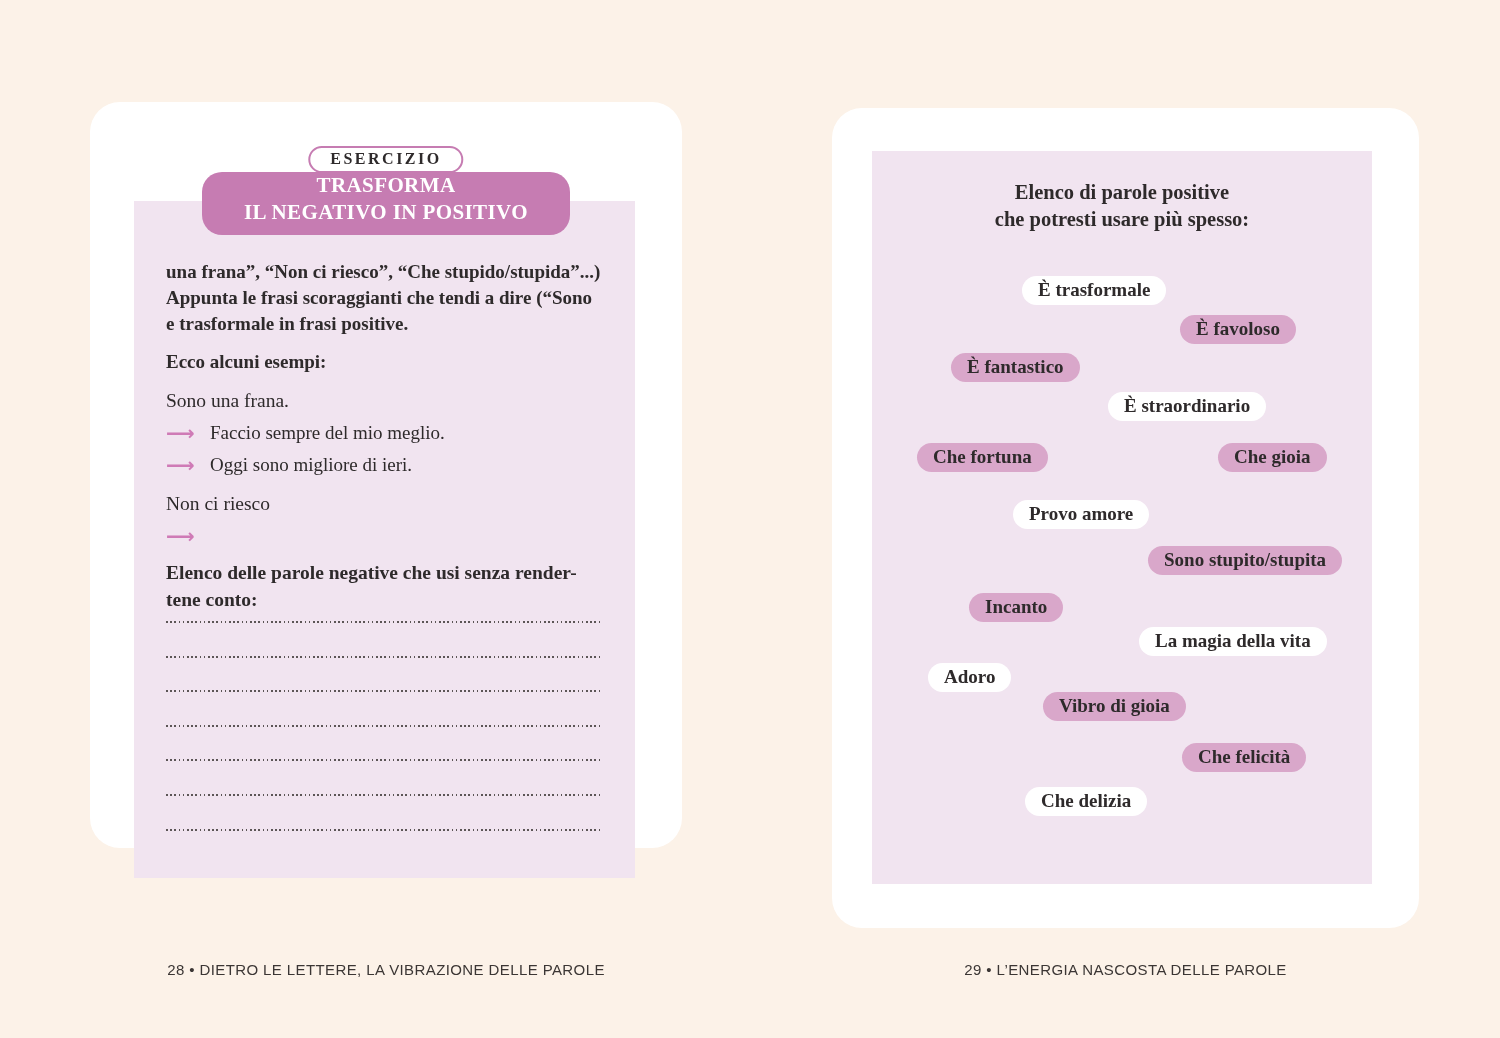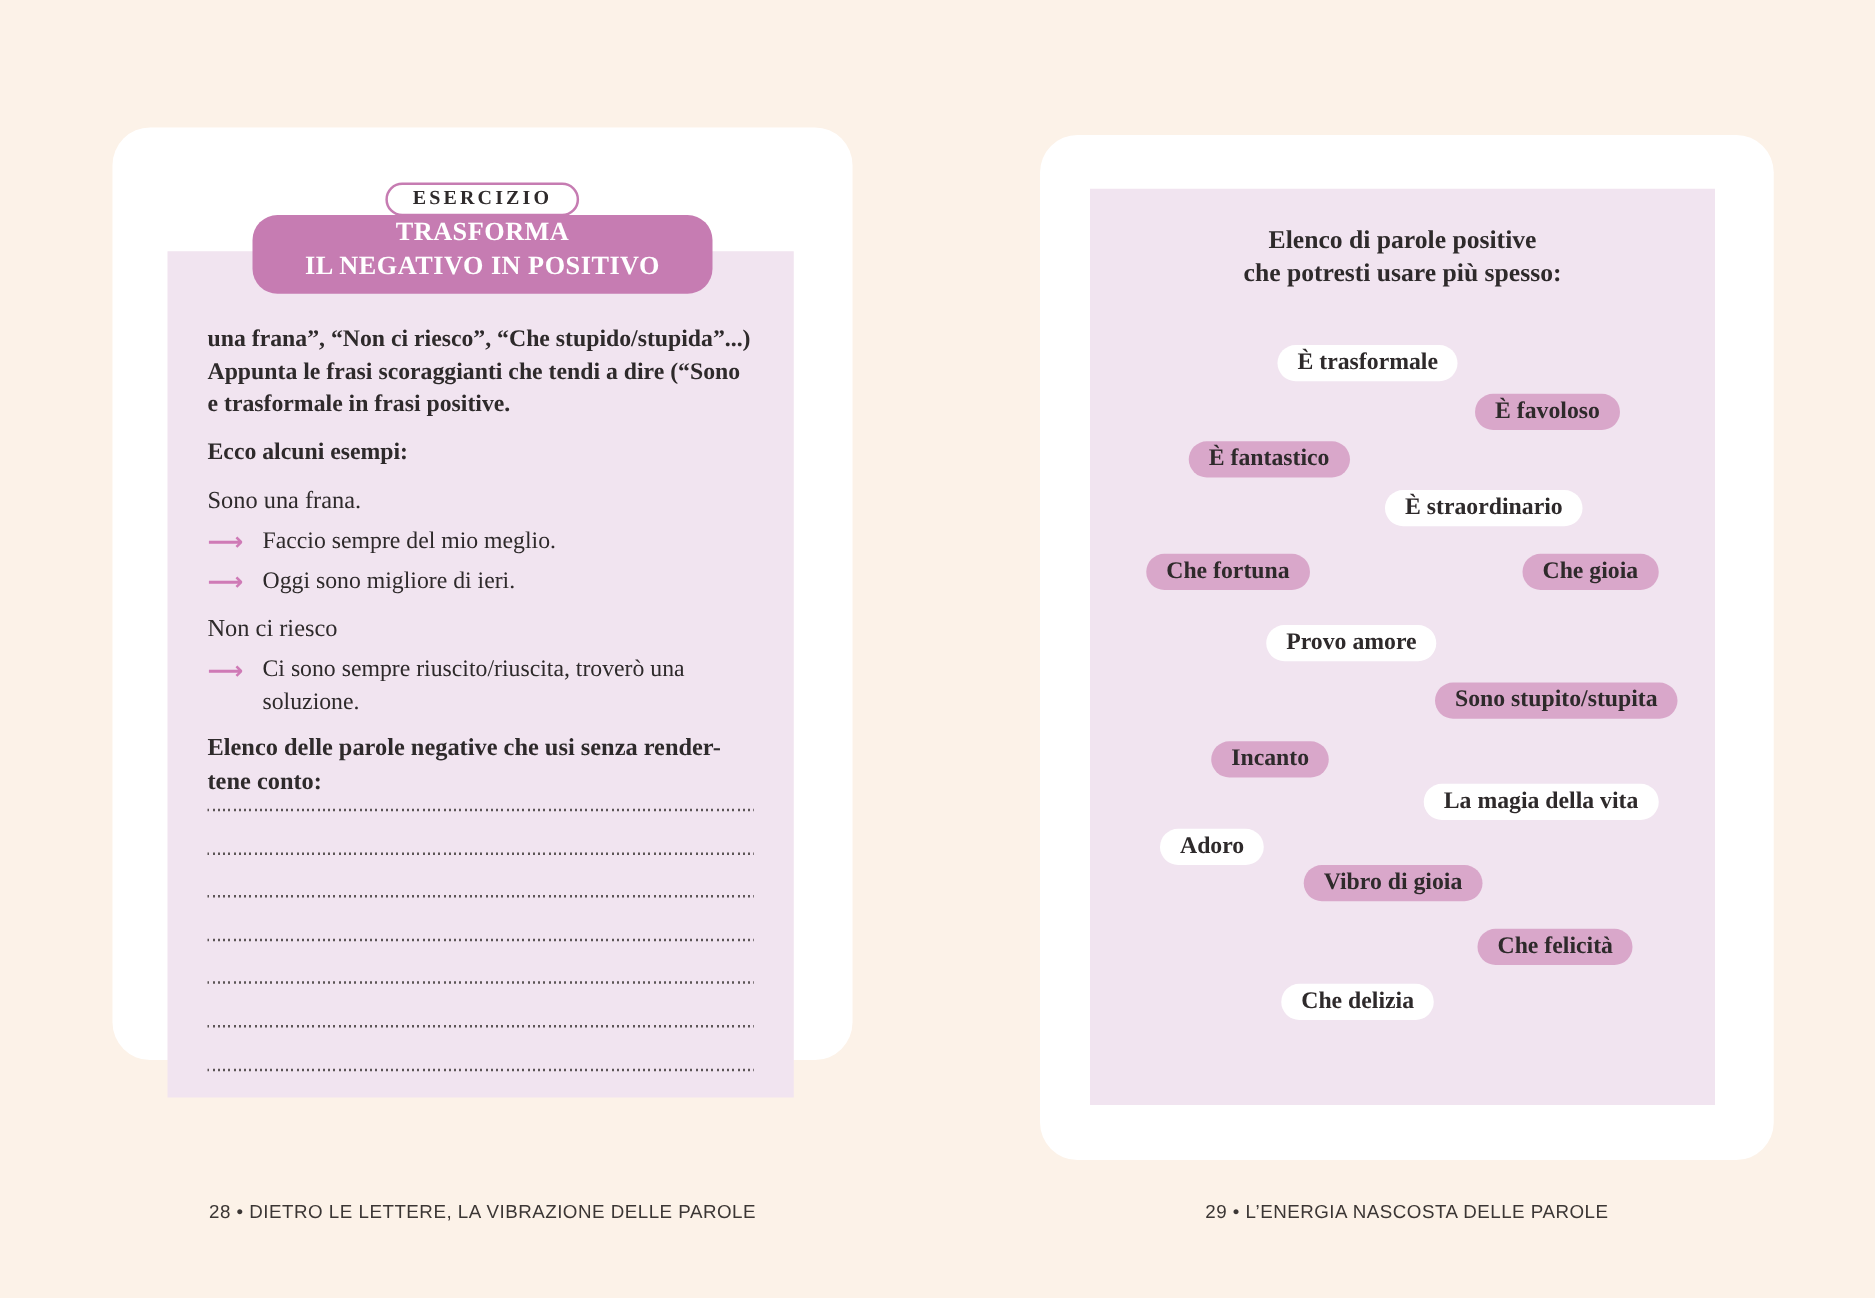"Ci sono sempre riuscito/riuscita," span.pos-text { html: <span> <span>Ci sono sempre riuscito/riuscita, troverò una</span> <span>soluzione.</span> </span> -> none }
